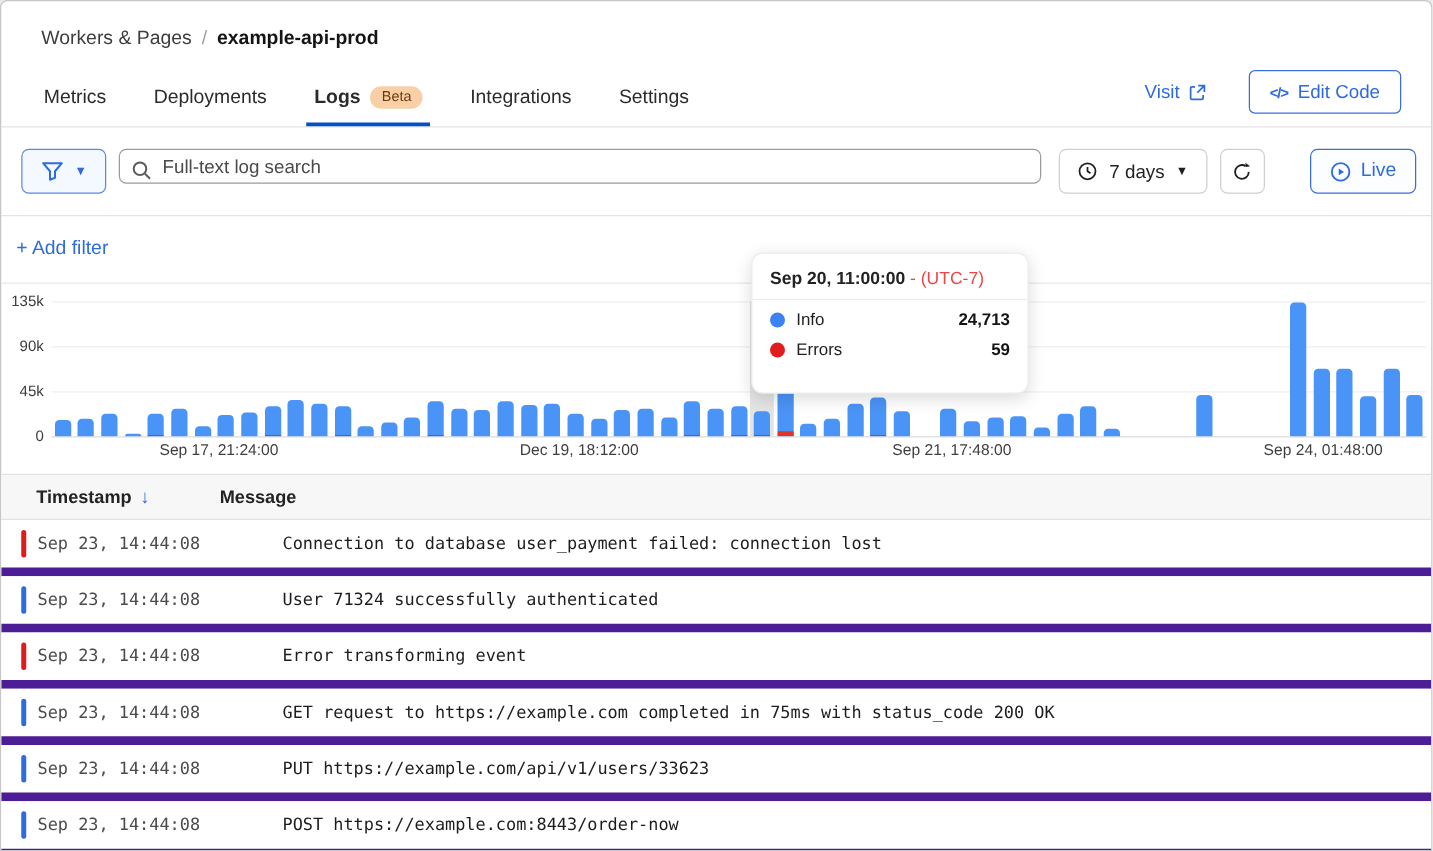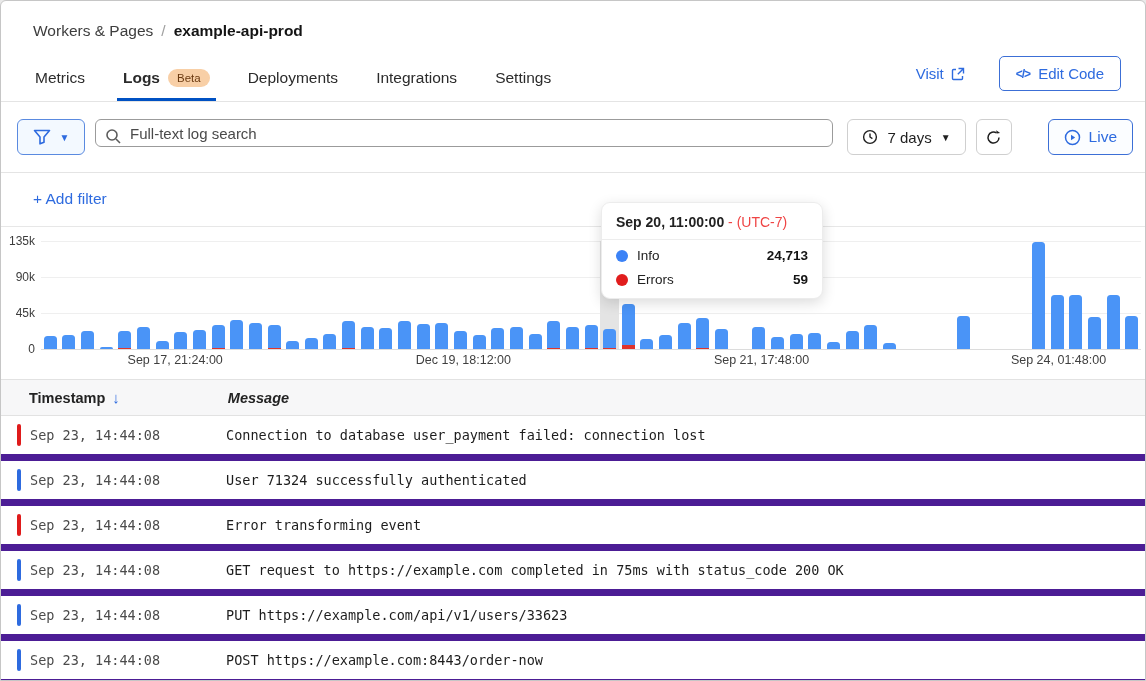"Logs" div.tab { order: before "Deployments" -> after "Deployments" }
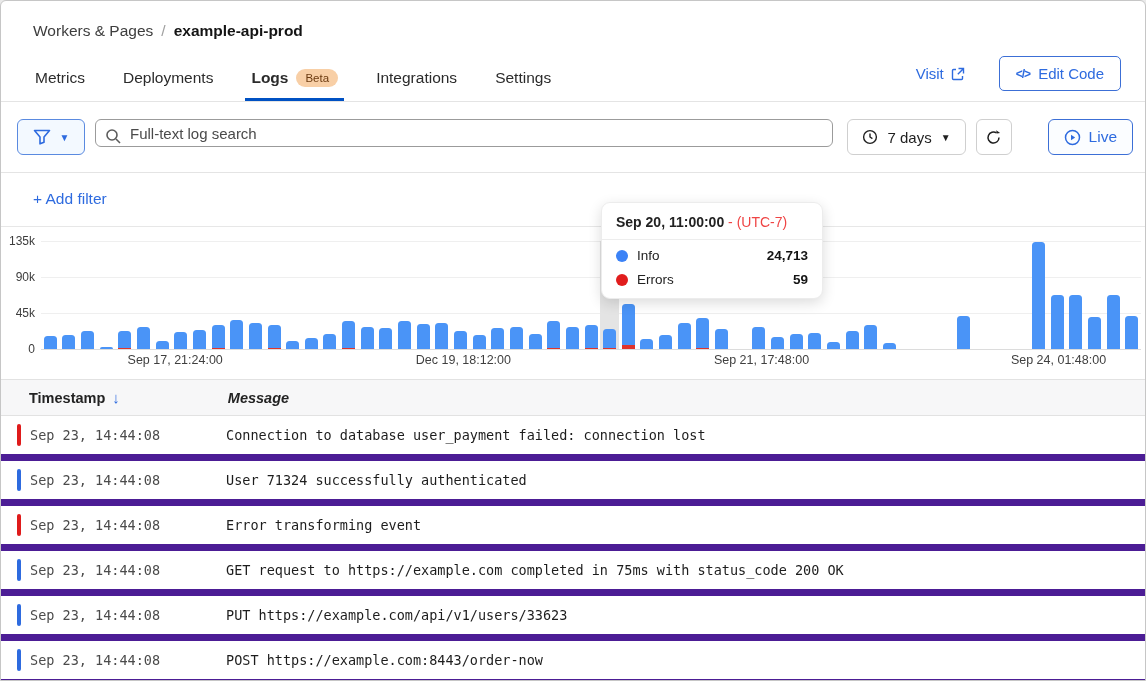"+ Add filter" .addfilter-row { padding: 17px 16px 18px 32px -> 17px 16px 18px 12px }
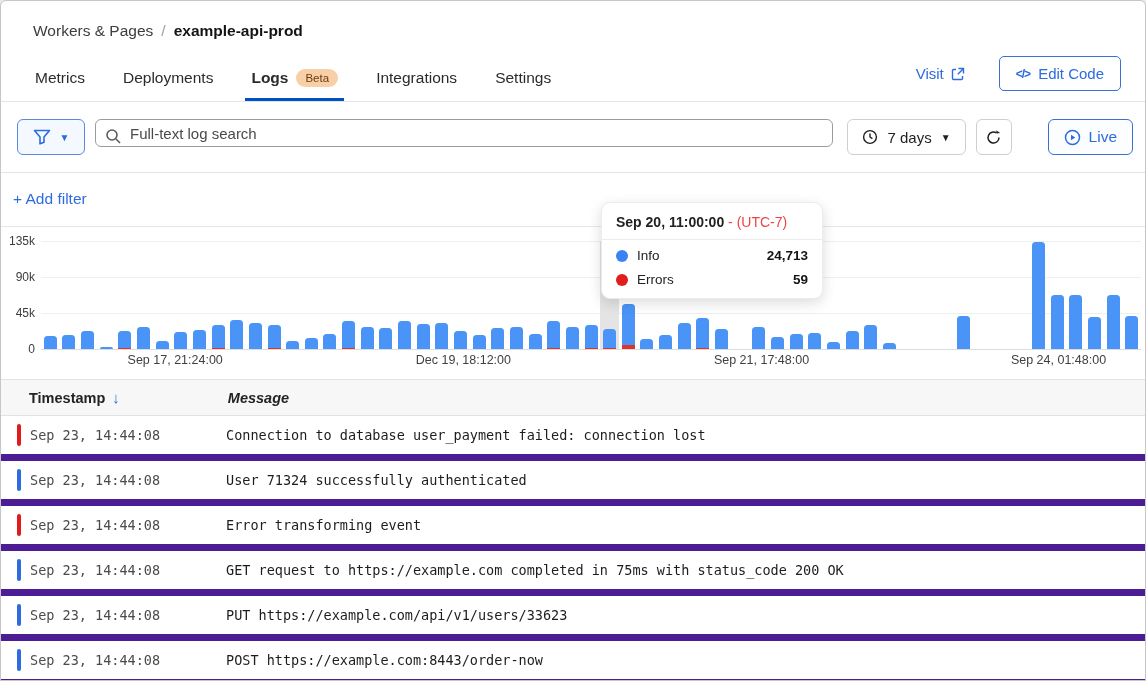"Info" .tt-rows { padding: 8px 14px 11px 14px -> 8px 14px 27px 14px }
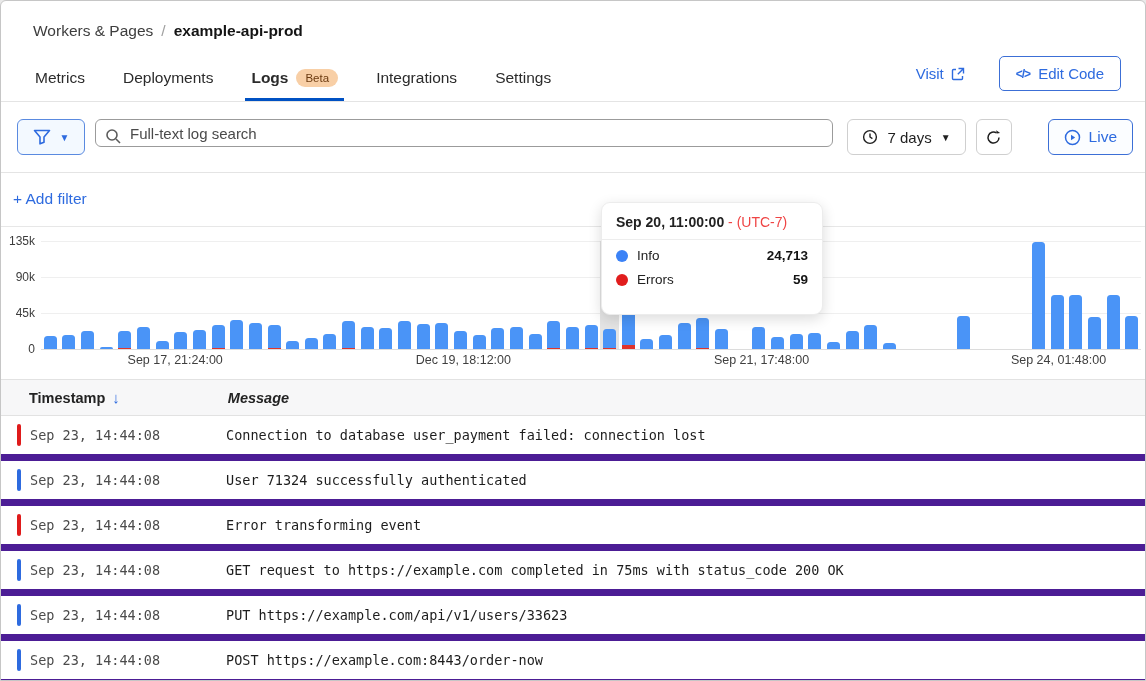"Message" .col-msg-h { font-style: italic -> none; margin-left: 108px -> 56px }
